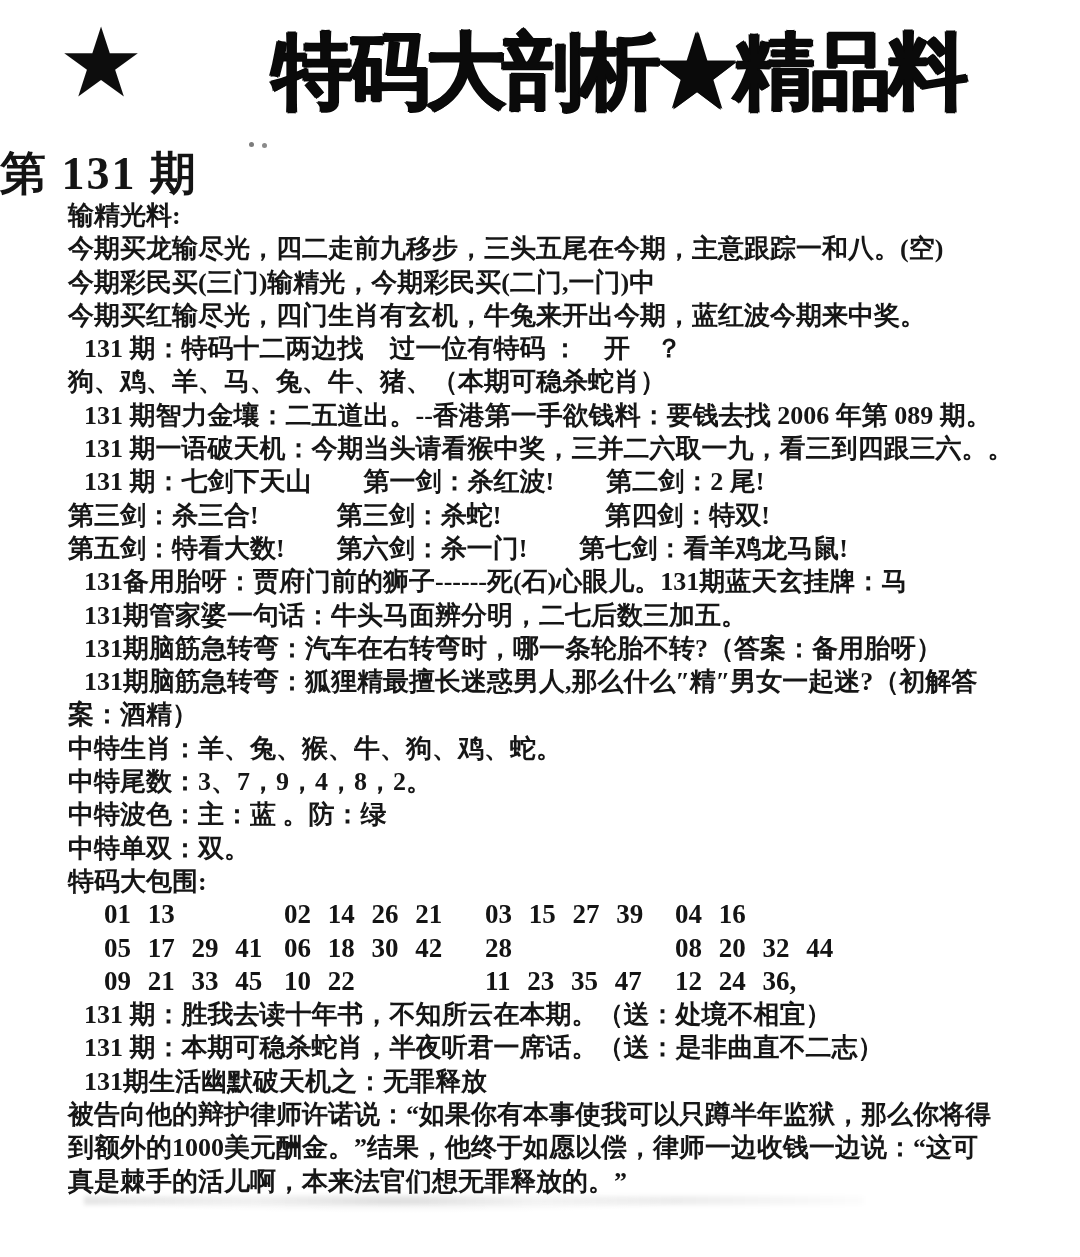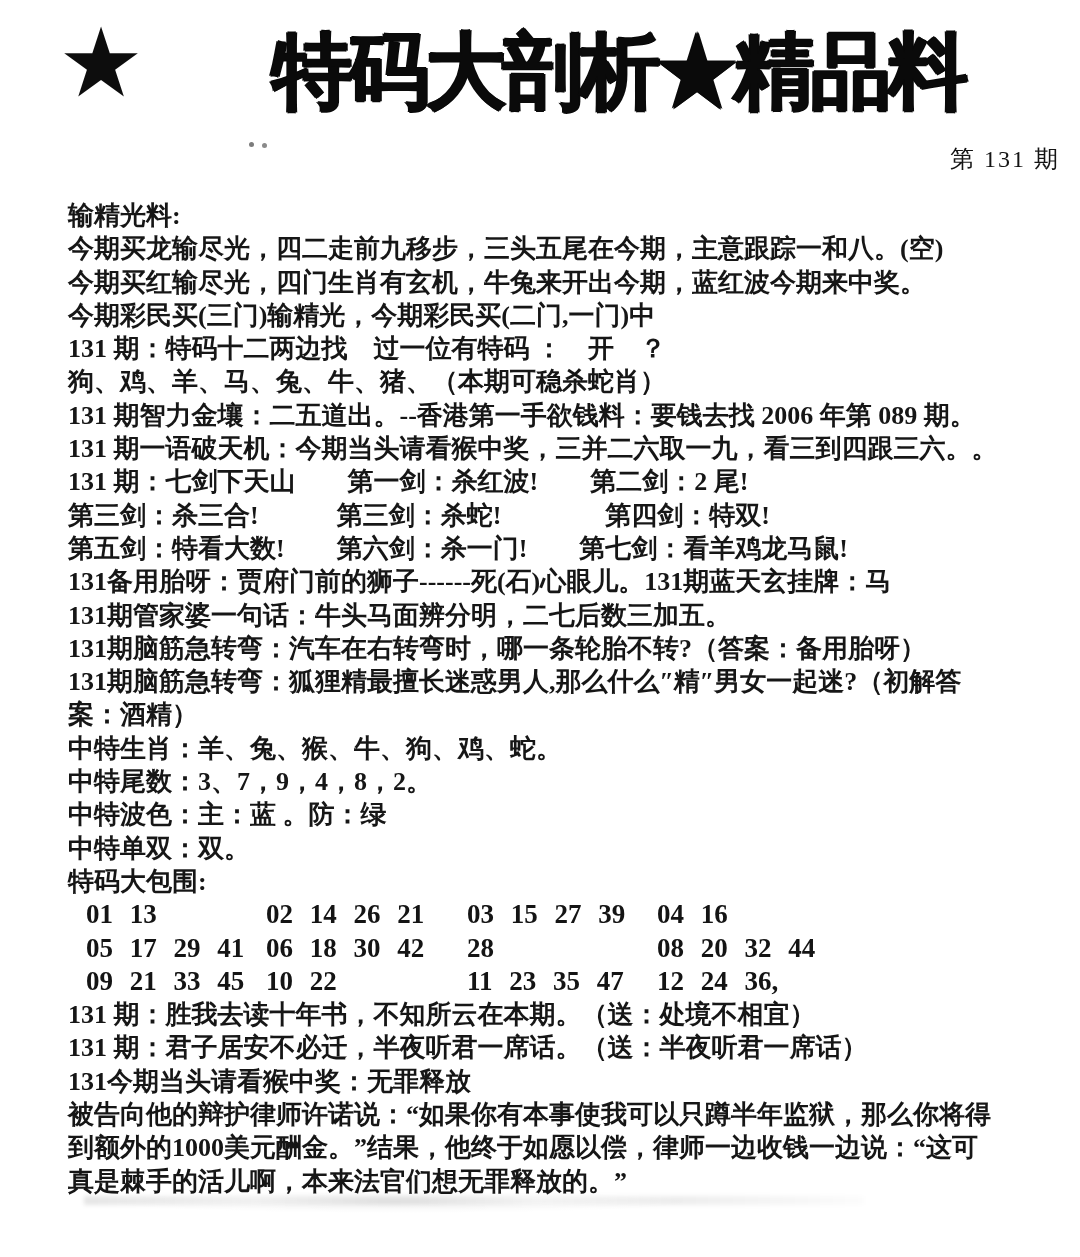"第 131 期" .issue-line { font-size: 24px -> 46px; font-weight: 400 -> 700; text-align: right -> left }
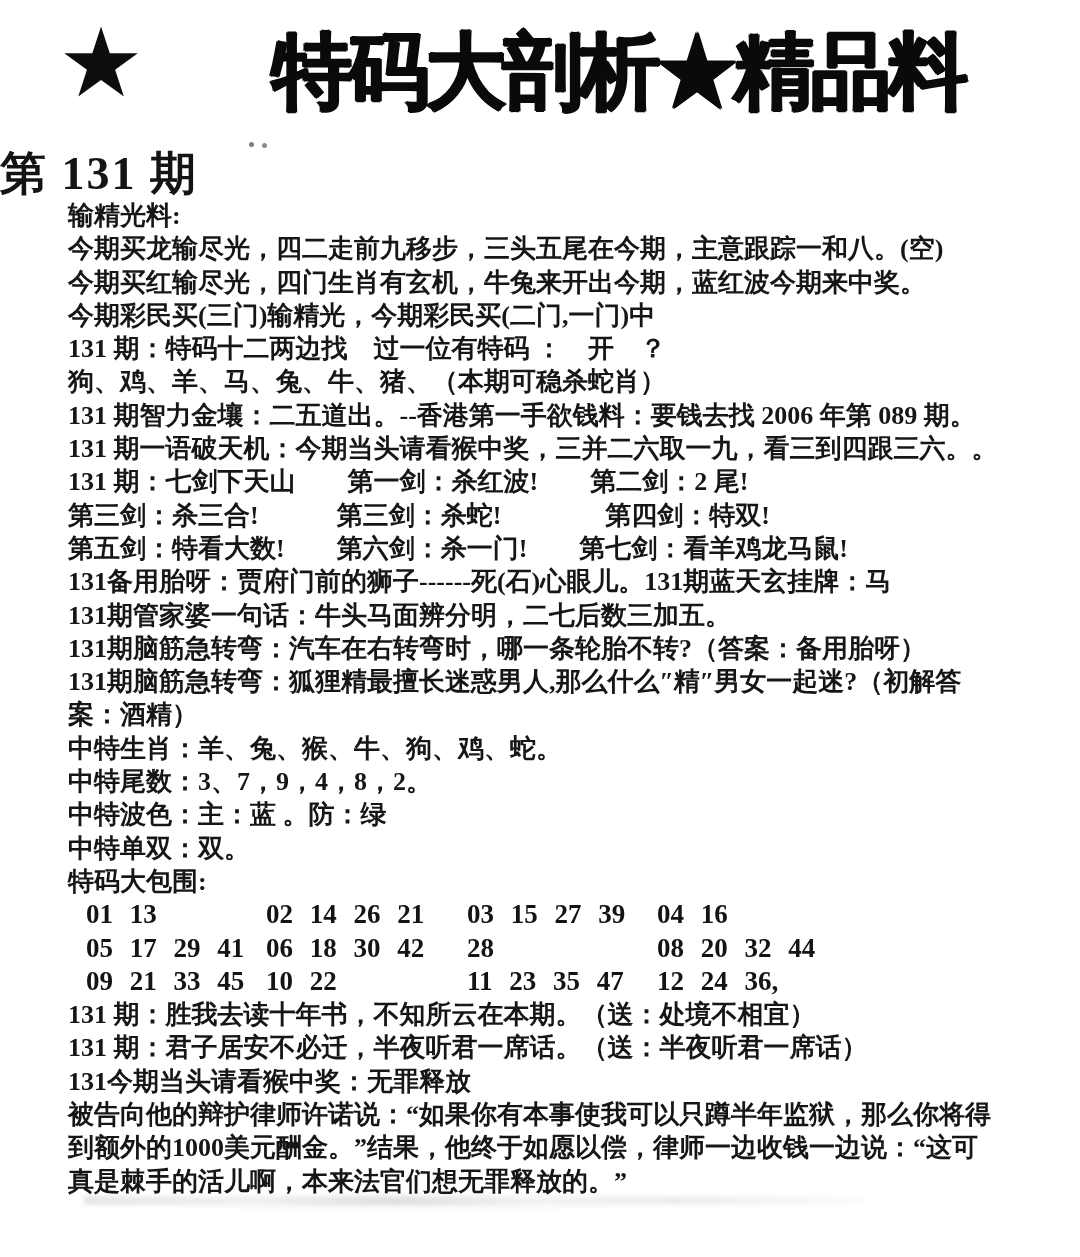"今期买红输尽光，四门生肖有玄机，牛兔来开出今期，蓝红波今期来中奖。" div.line { order: before "今期彩民买(三门)输精光，今期彩民买(二门,一门)中" -> after "今期彩民买(三门)输精光，今期彩民买(二门,一门)中" }
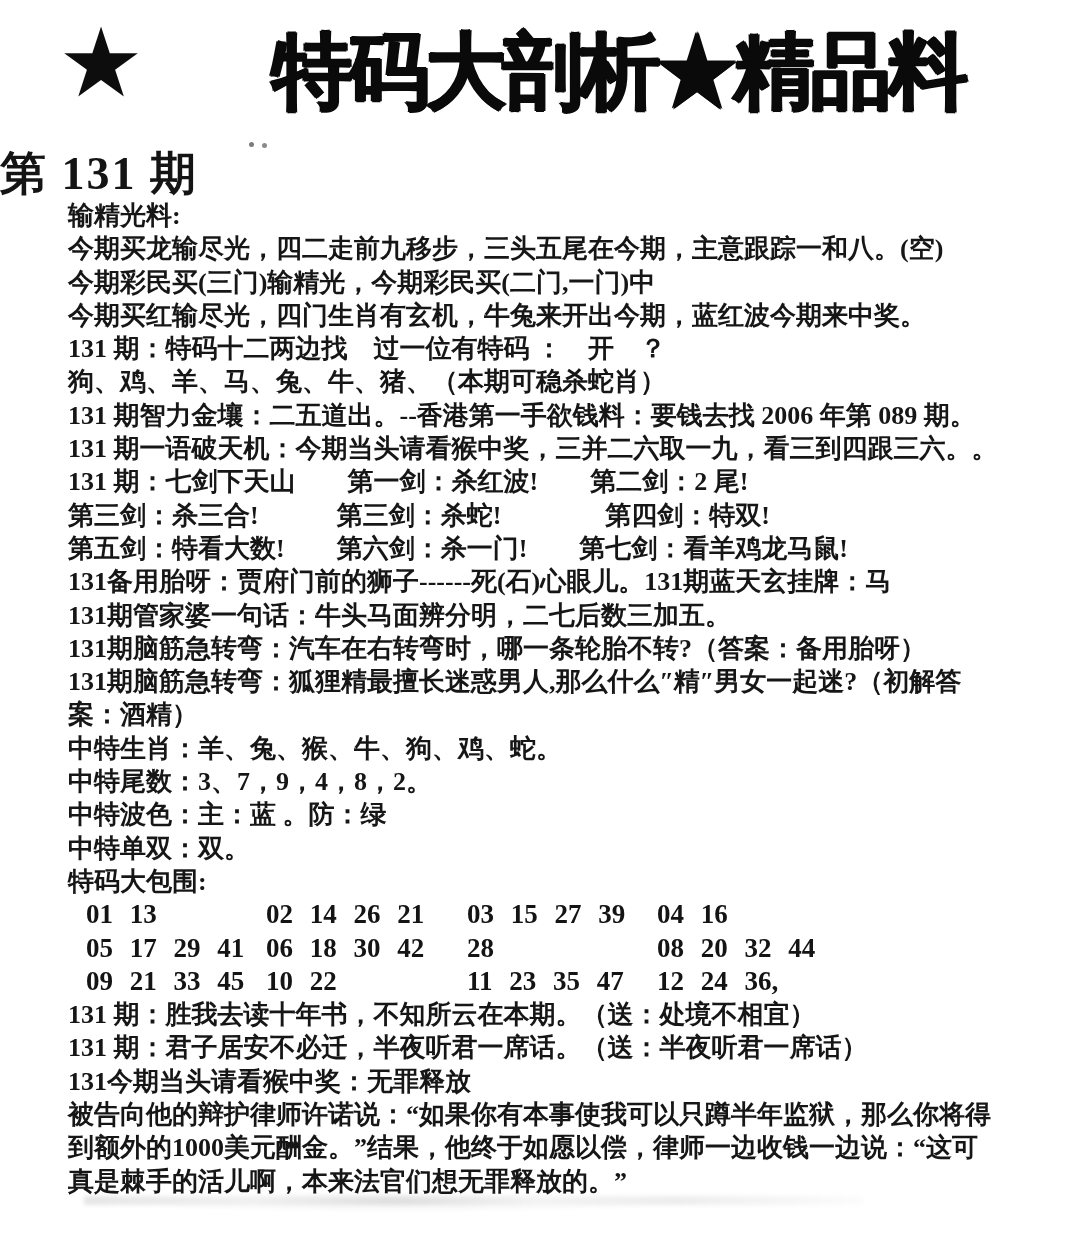"131" .line .prefix { margin-left: none -> 16px }
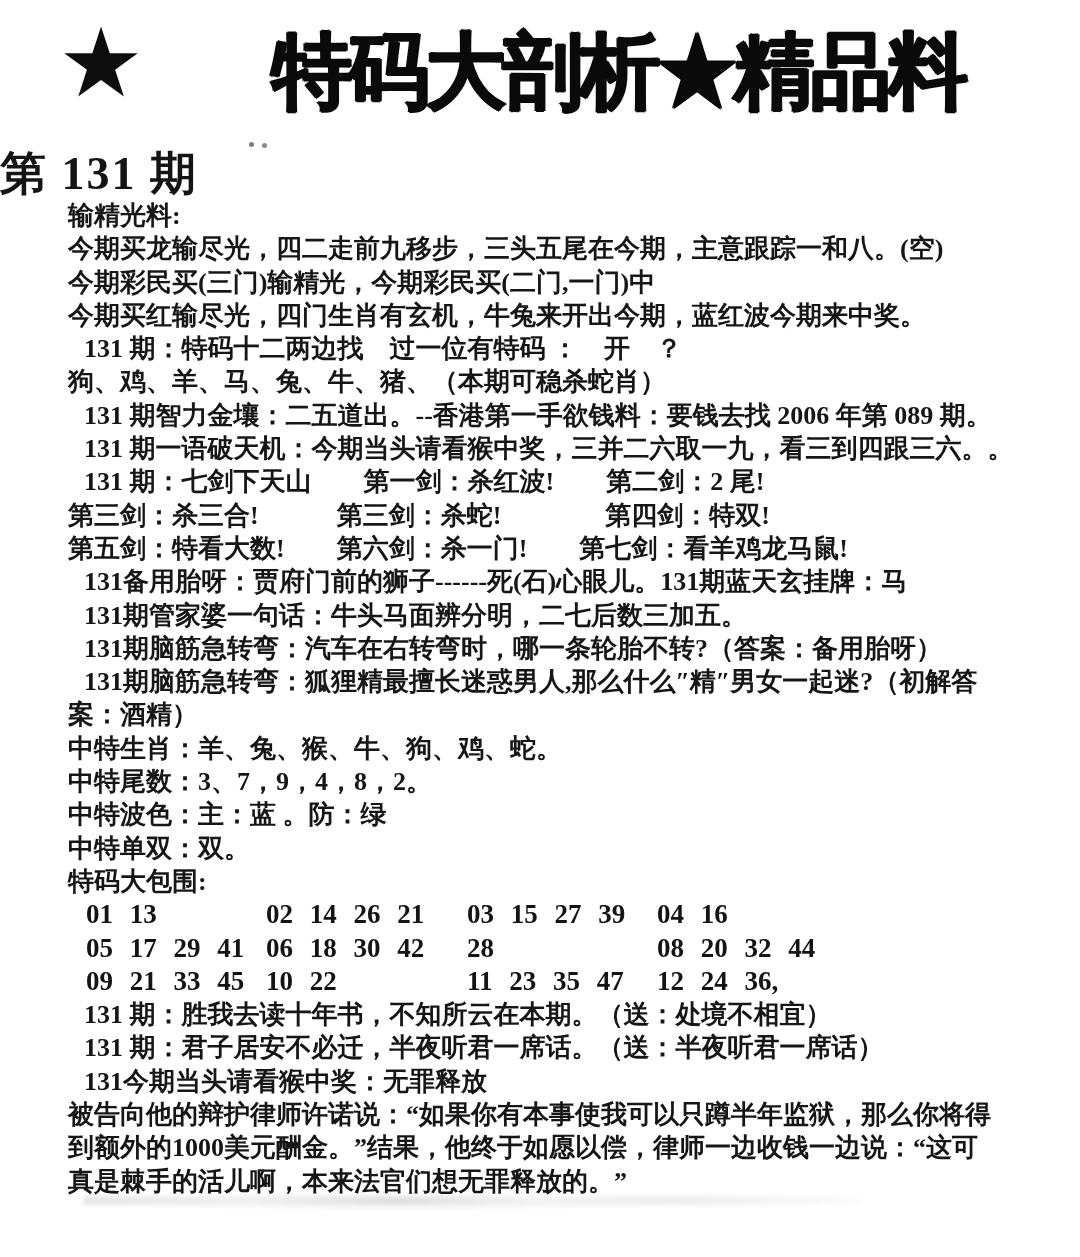"01 13" .numrow { margin-left: 18px -> 36px }
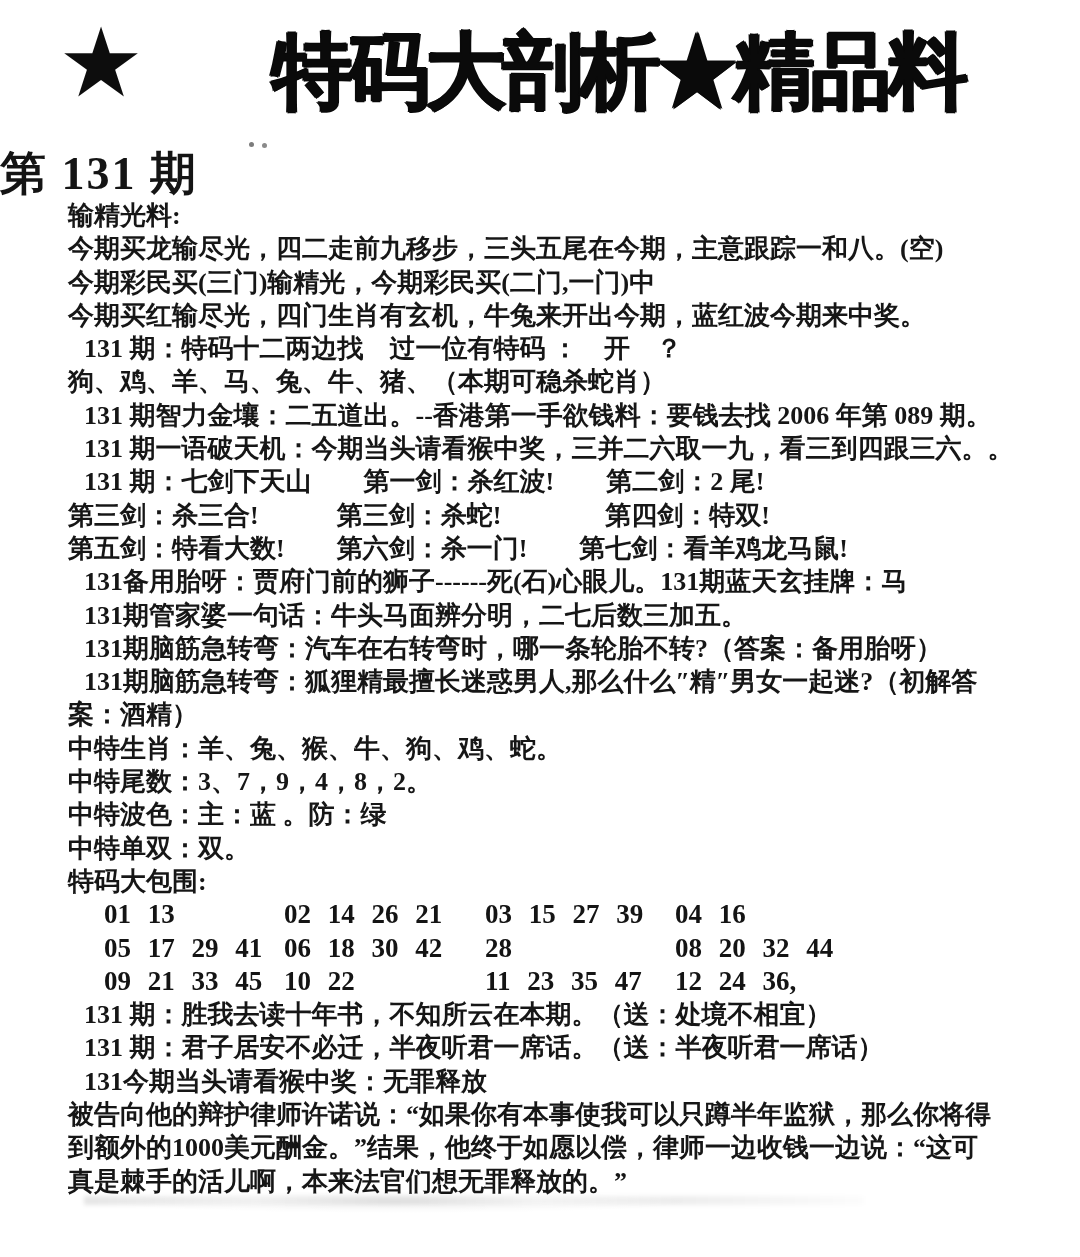"期：君子居安不必迁，半夜听君一席话。（送：半夜听君一席话）" span { text: 君子居安不必迁，半夜听君一席话。（送：半夜听君一席话 -> 本期可稳杀蛇肖，半夜听君一席话。（送：是非曲直不二志 }
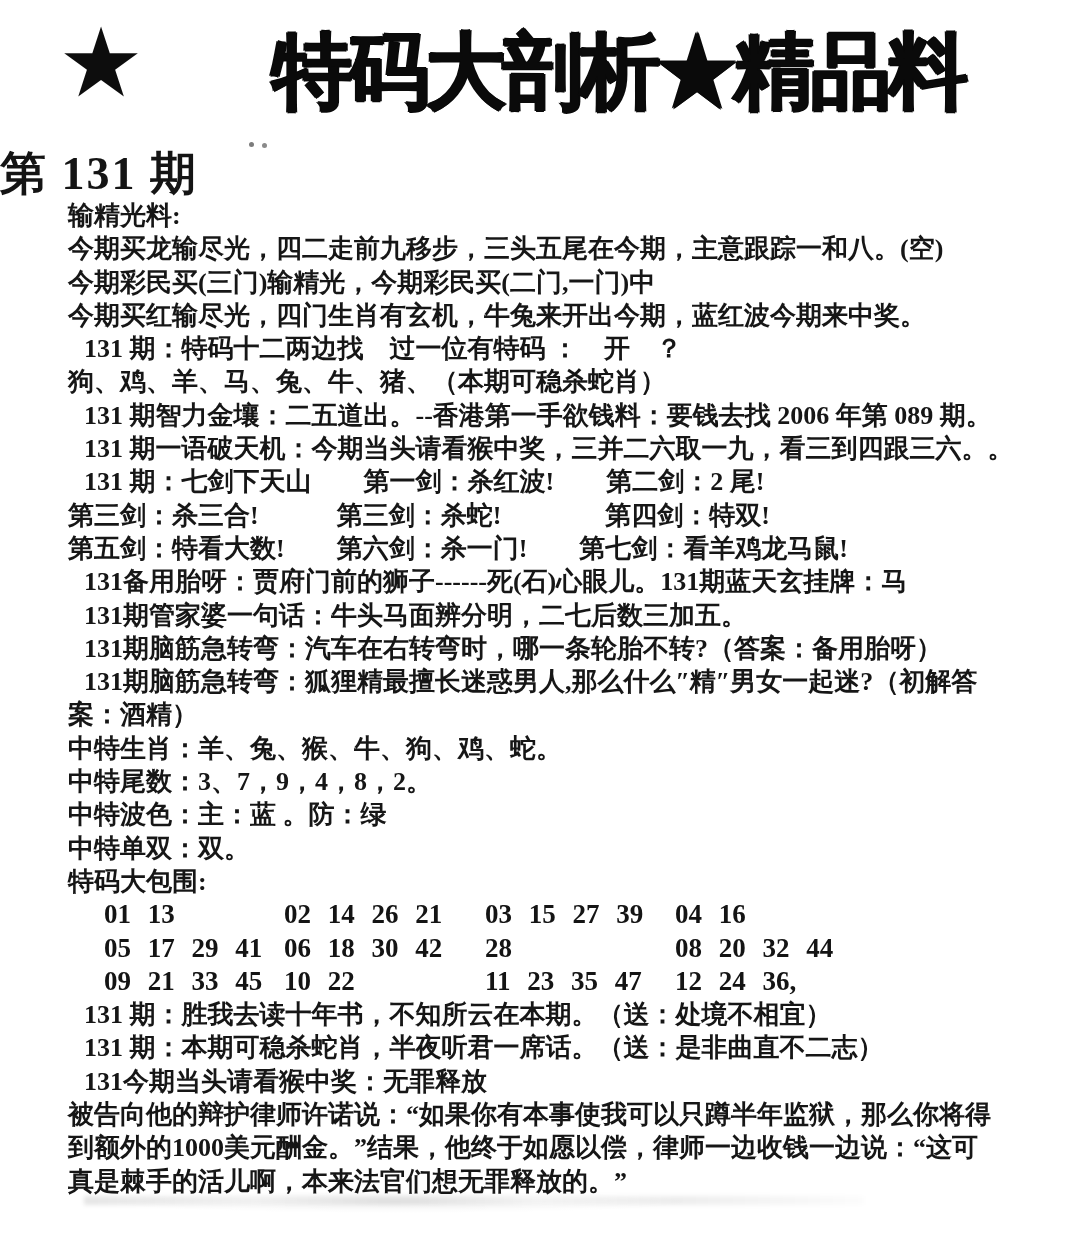"今期当头请看猴中奖：无罪释放" span { text: 今期当头请看猴中奖 -> 期生活幽默破天机之 }
